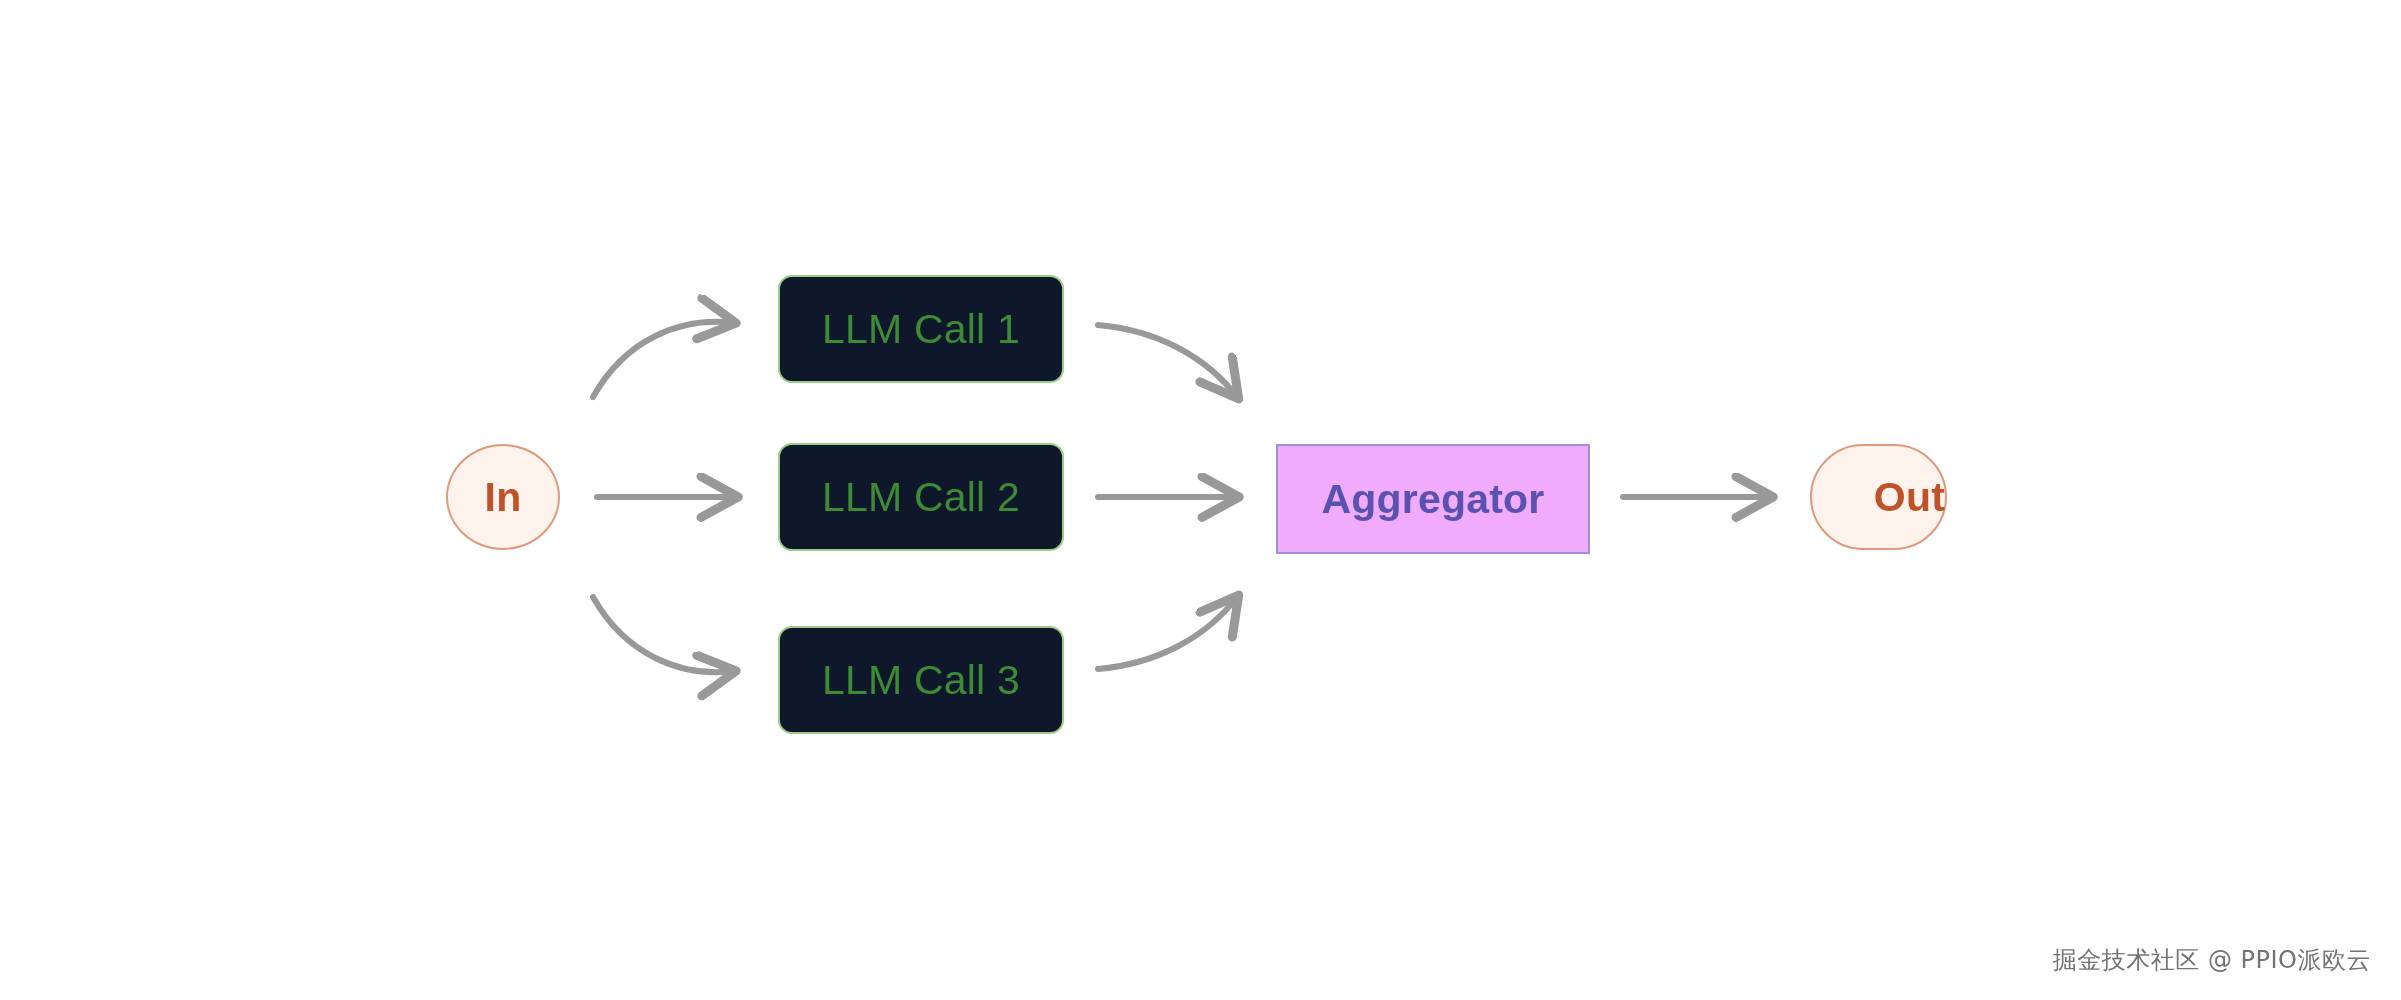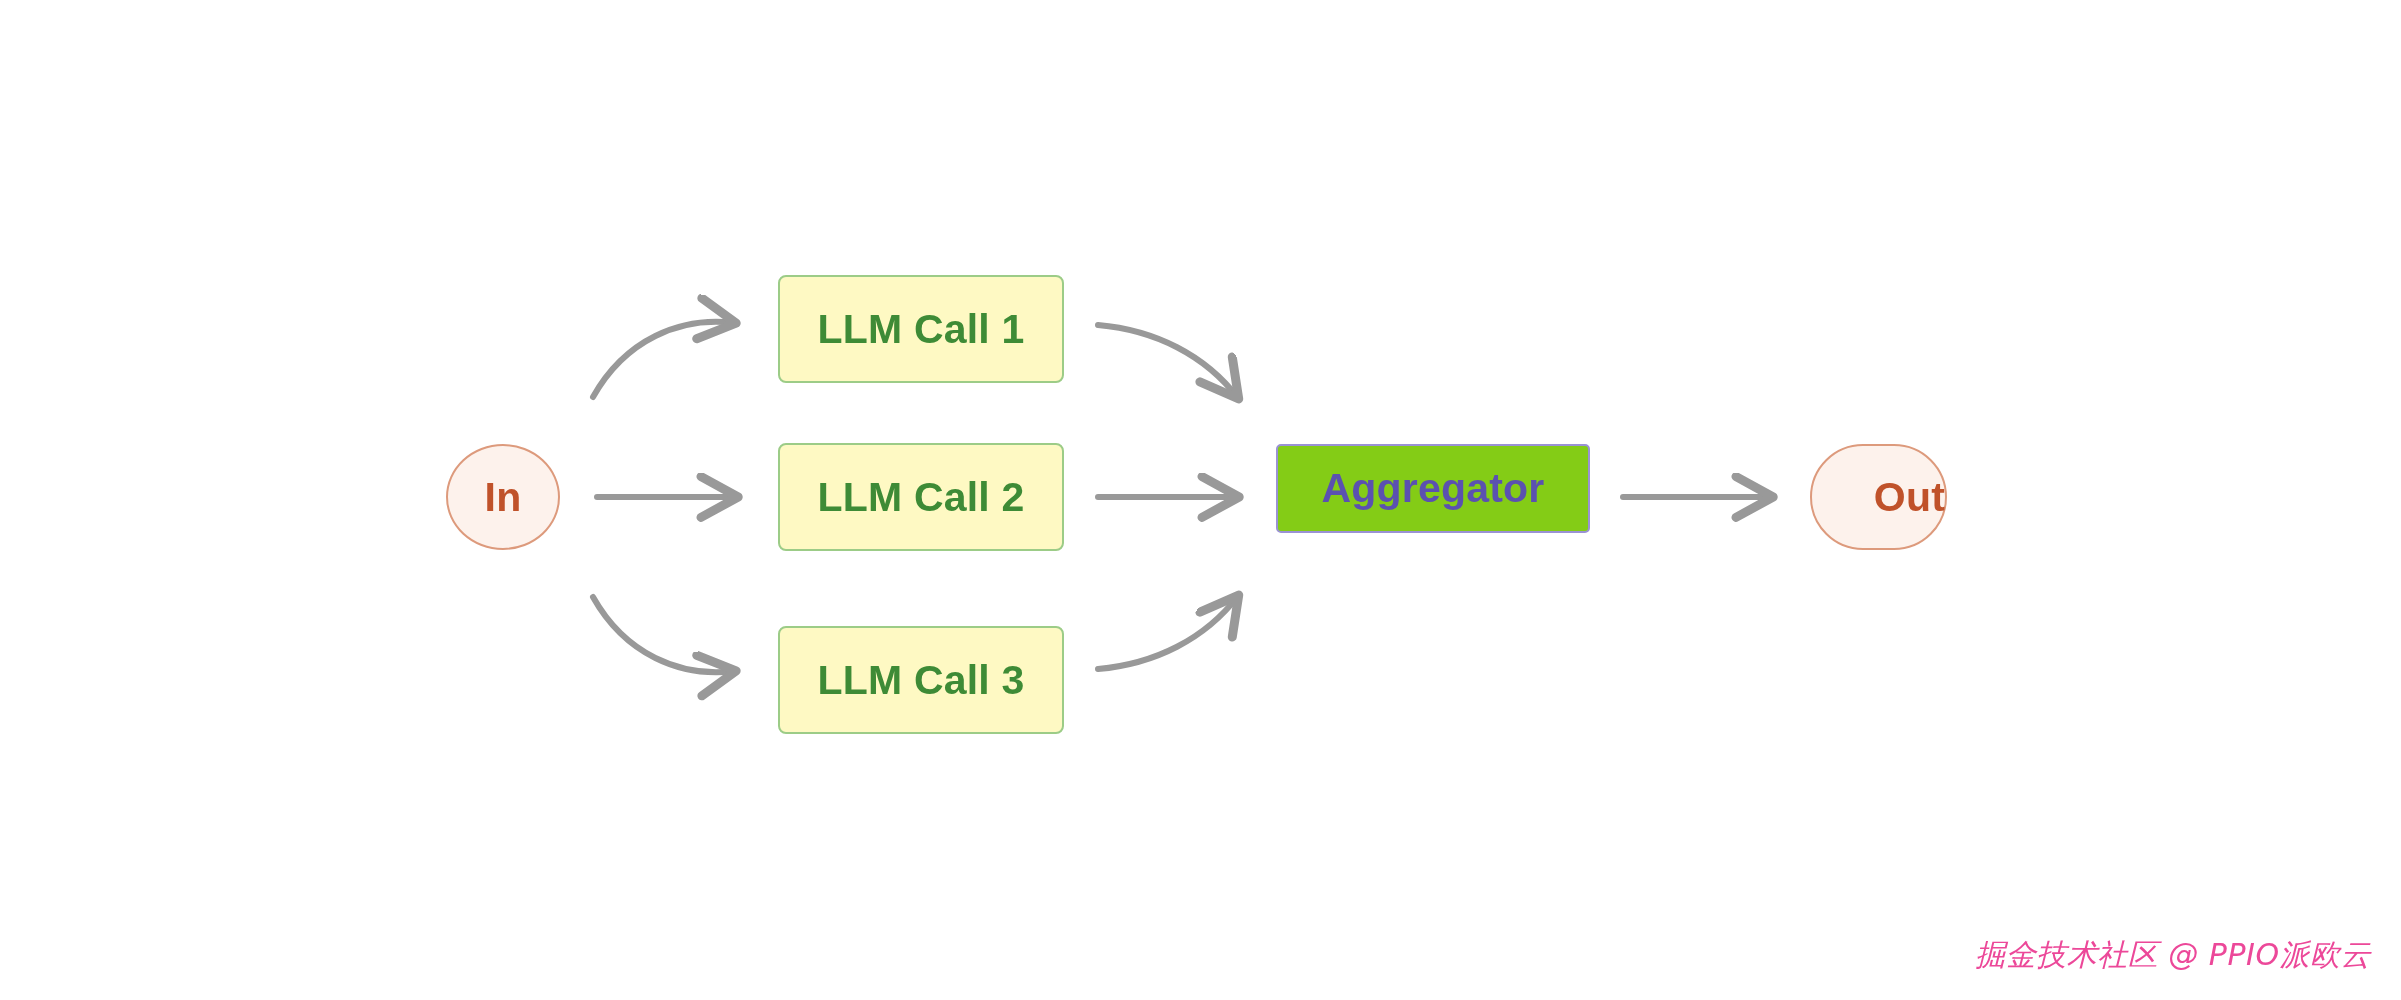"LLM Call 1" .node--process { background: #fef9c3 -> #0f172a; border-radius: 8px -> 14px; font-weight: 700 -> 400 }
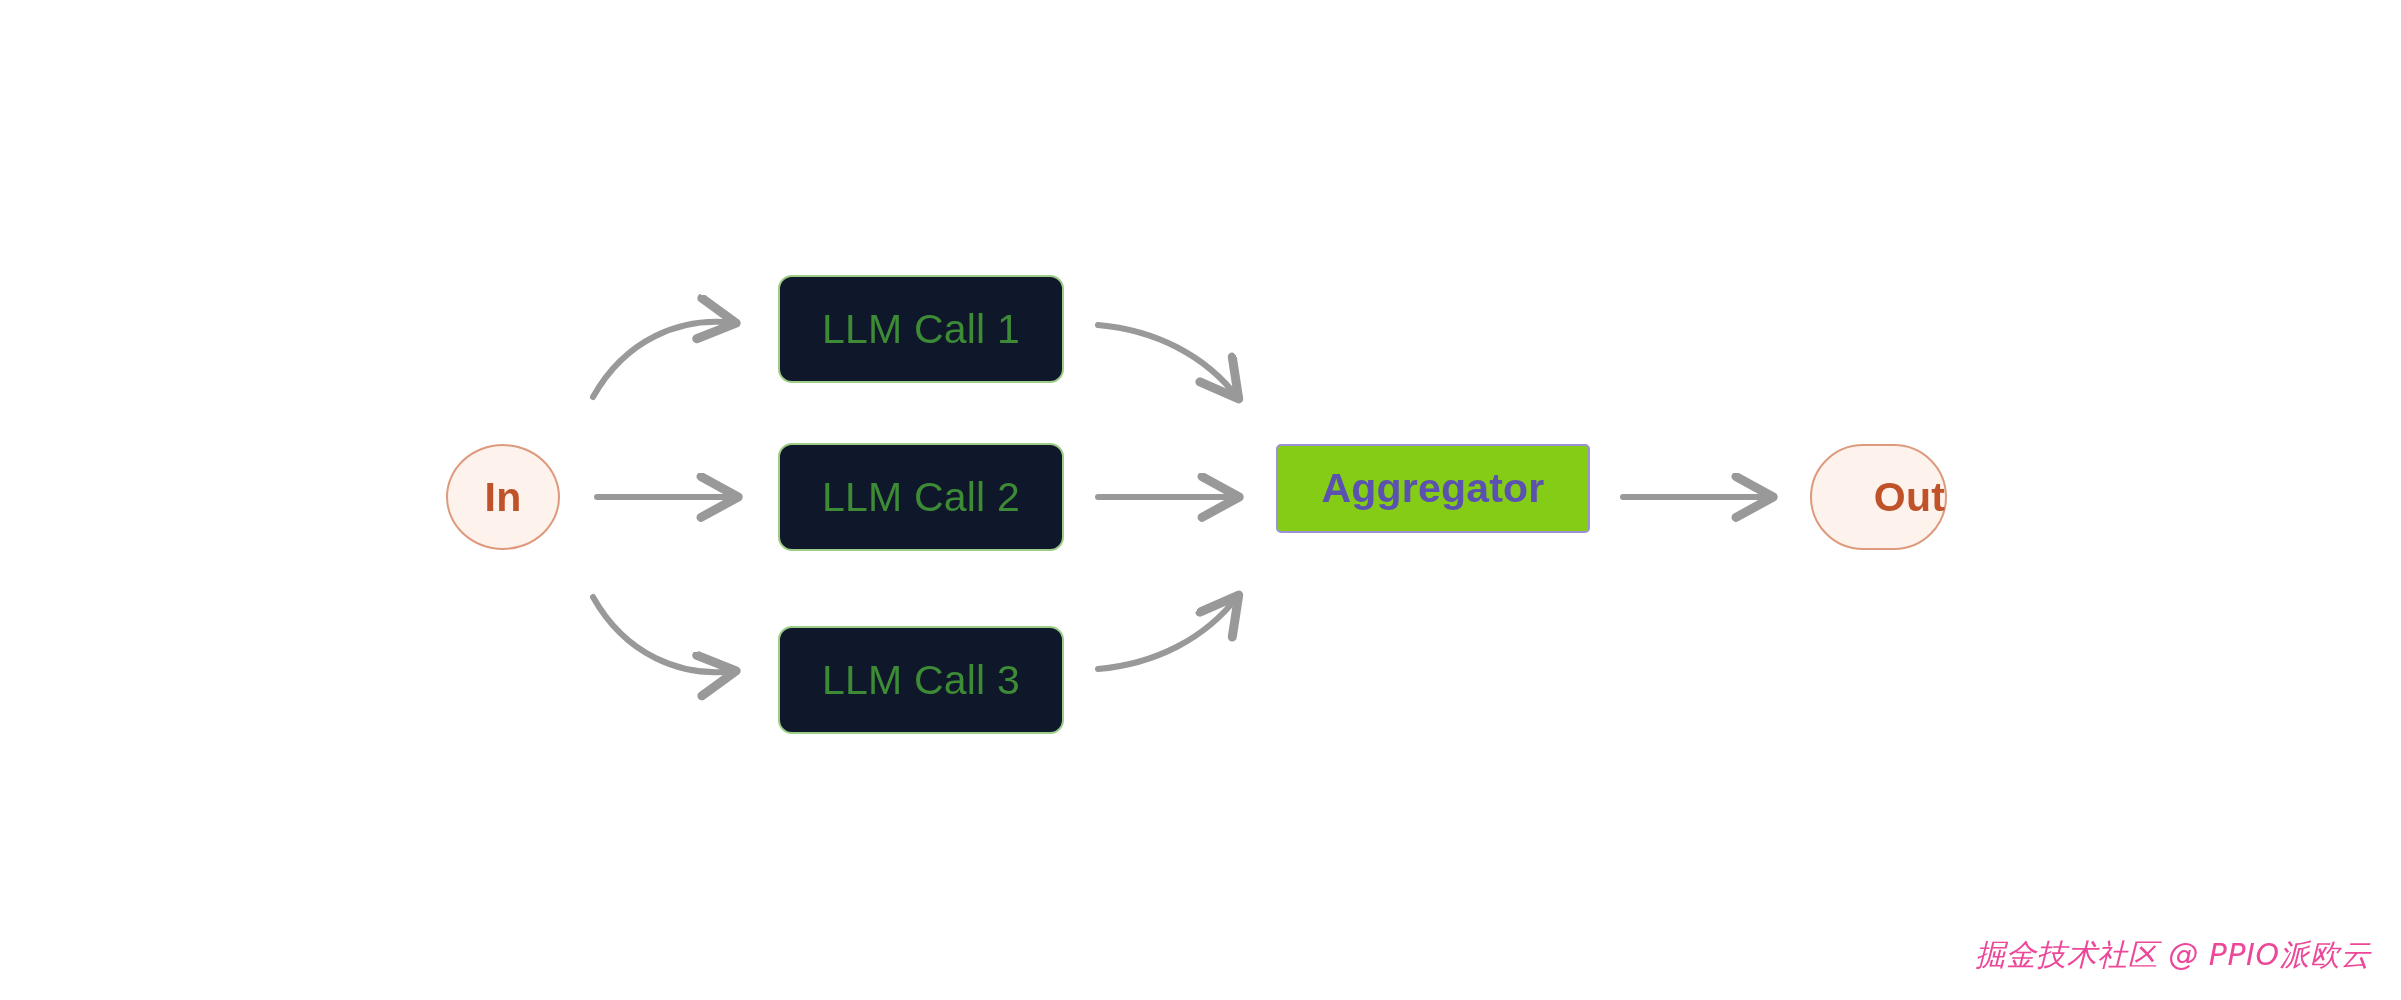"Aggregator" .node--aggregator { background: #84cc16 -> #f0abfc; border-radius: 5px -> 0; height: 89px -> 110px }
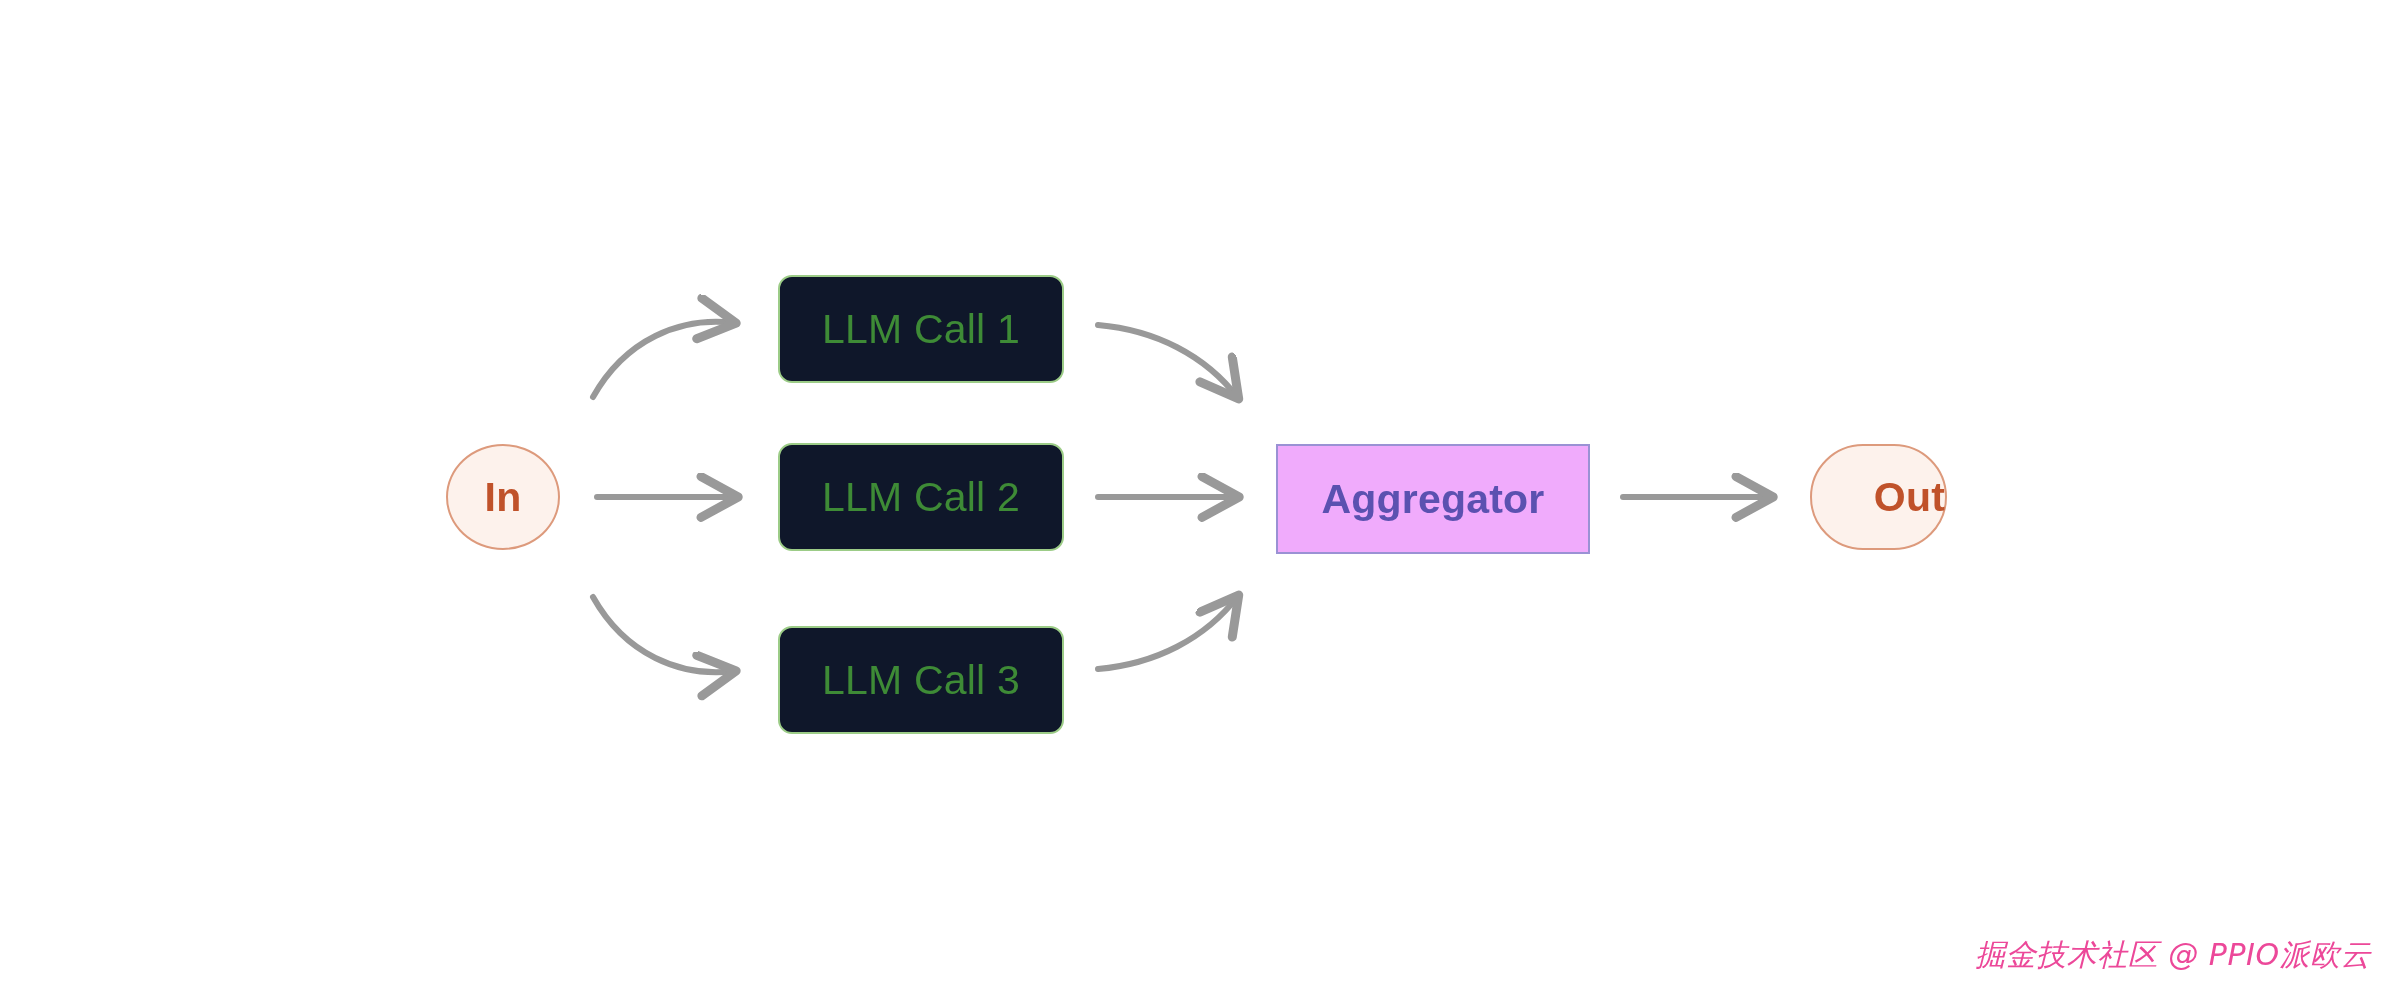"掘金技术社区 @ PPIO派欧云" .watermark { color: #ec4899 -> #737373; font-size: 30px -> 24px; font-style: italic -> none }
